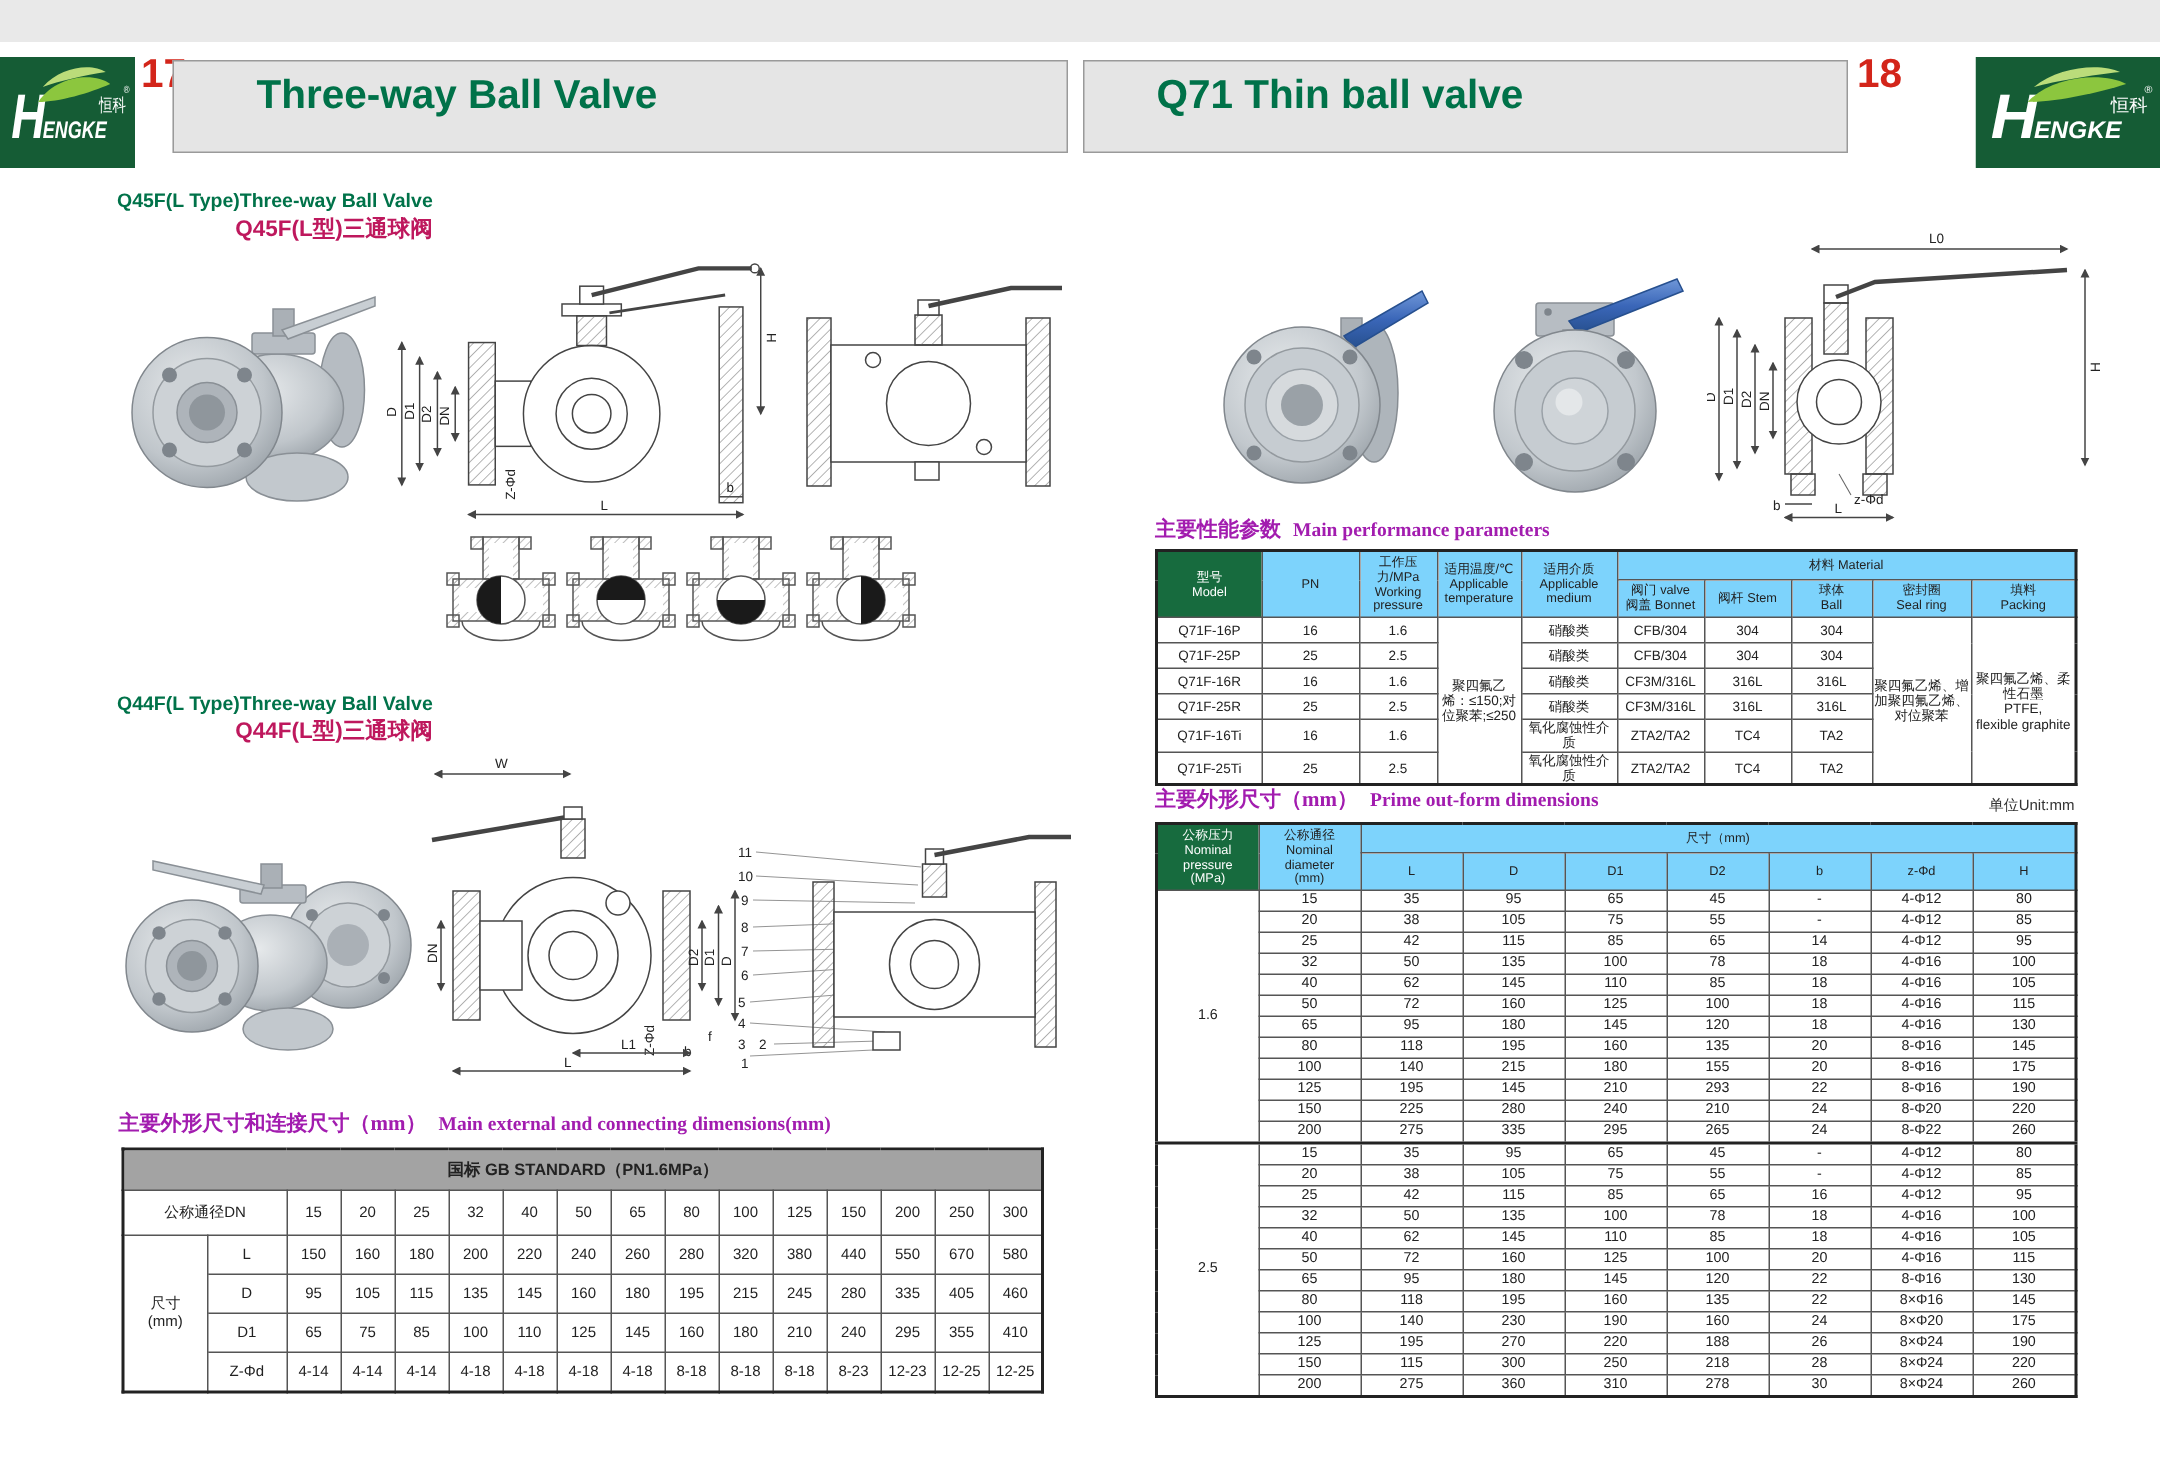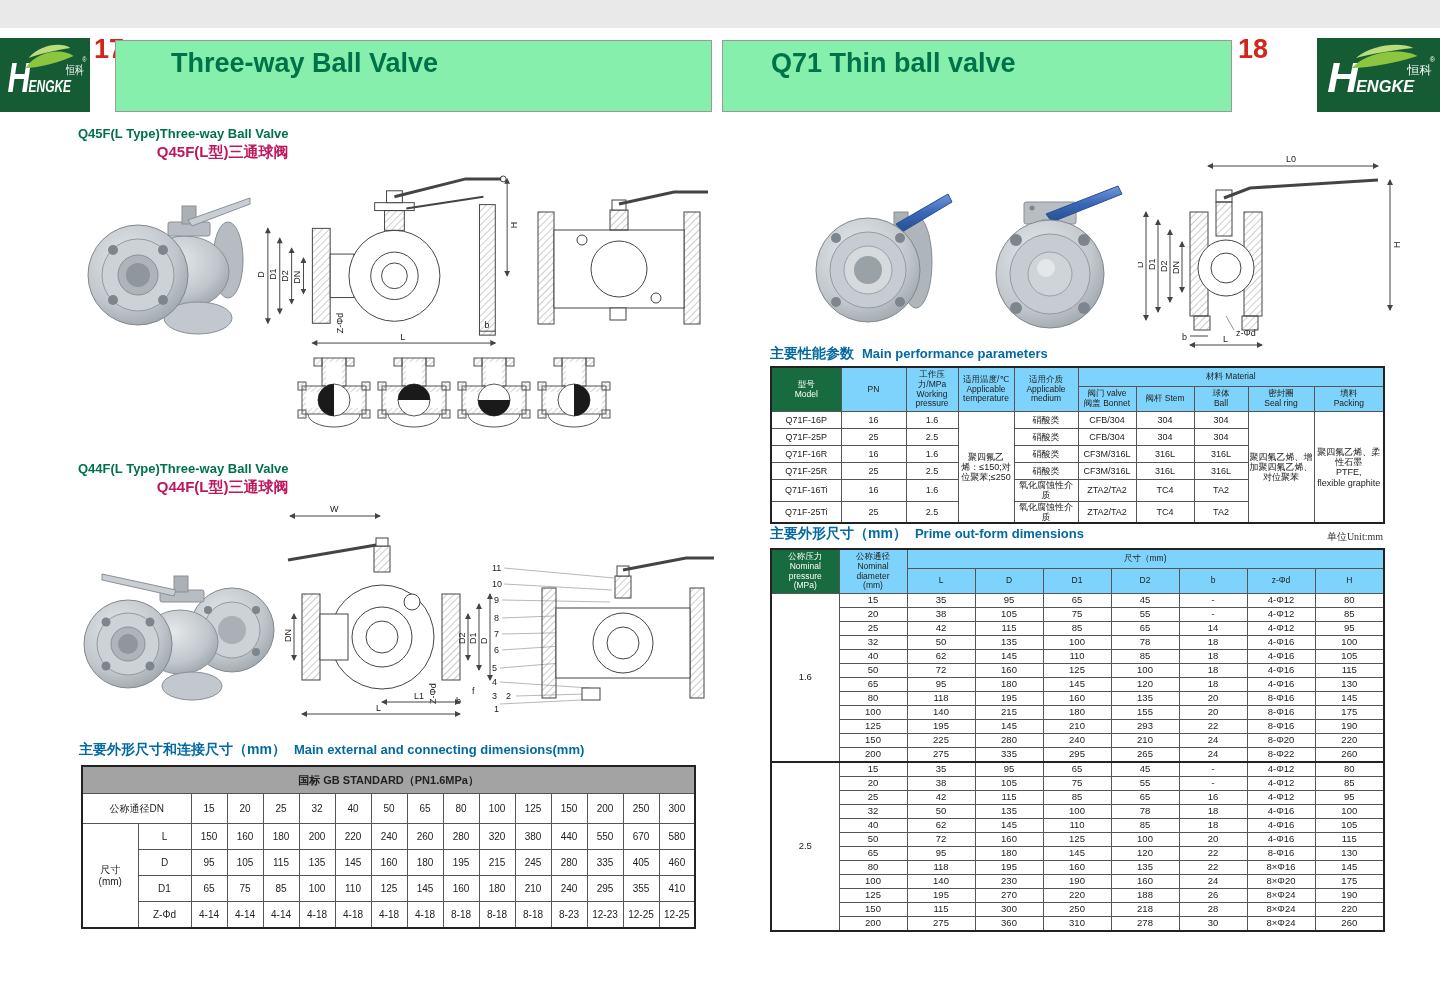"Three-way Ball Valve" .tbox { background: #86efac -> #e5e5e5; height: 72px -> 62px }
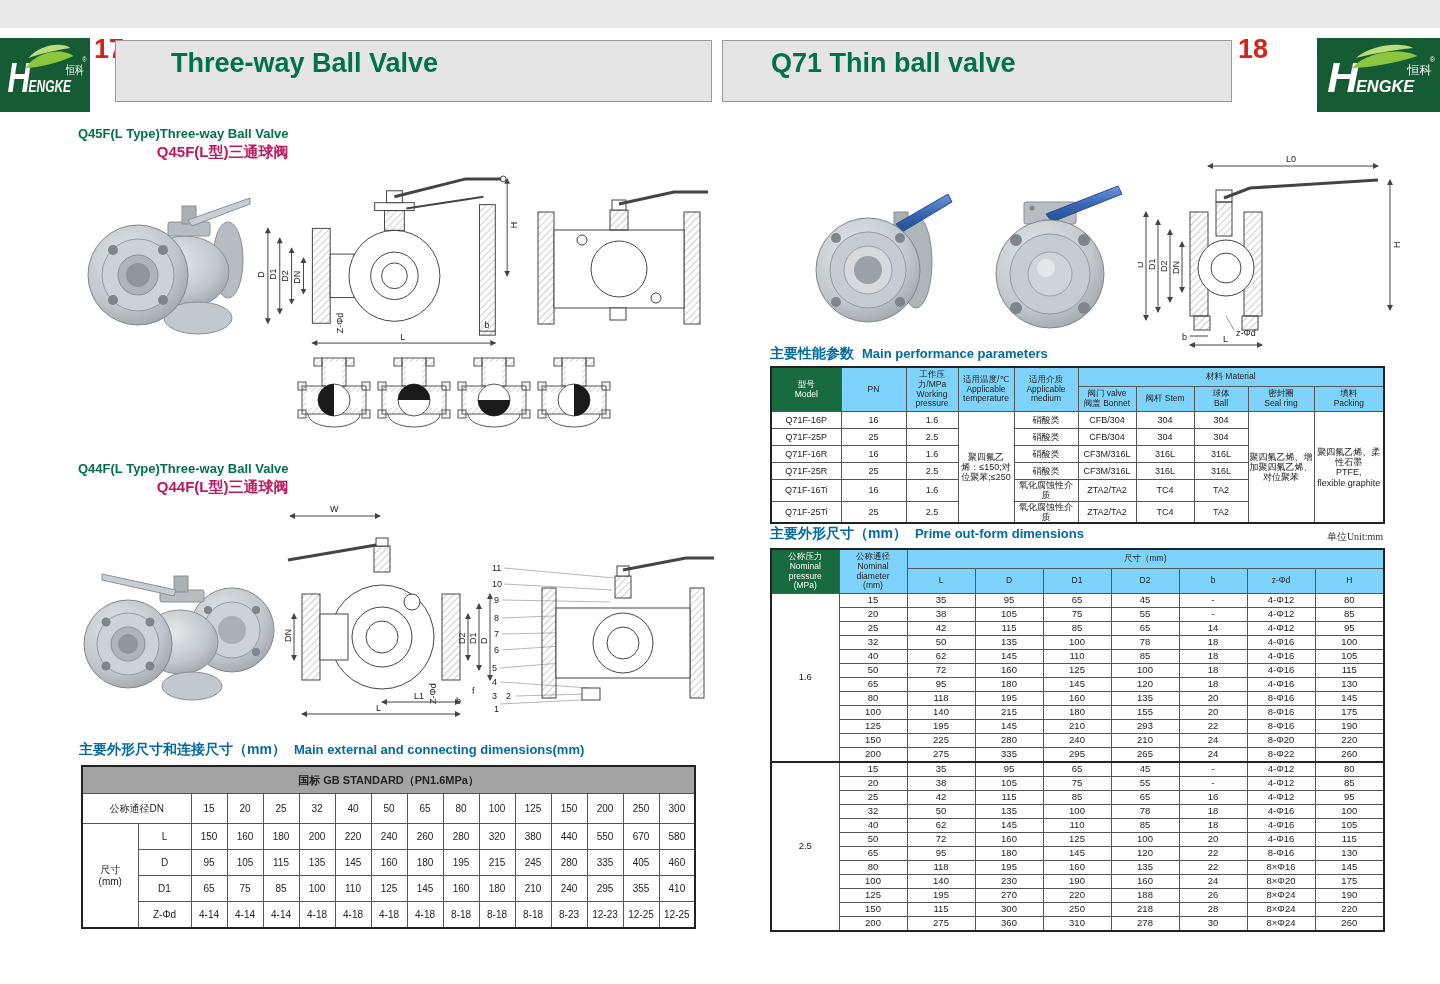"主要性能参数 Main performance parameters" .tbl-title { color: #0369a1 -> #a21caf; font-family: none -> Liberation Serif, serif }
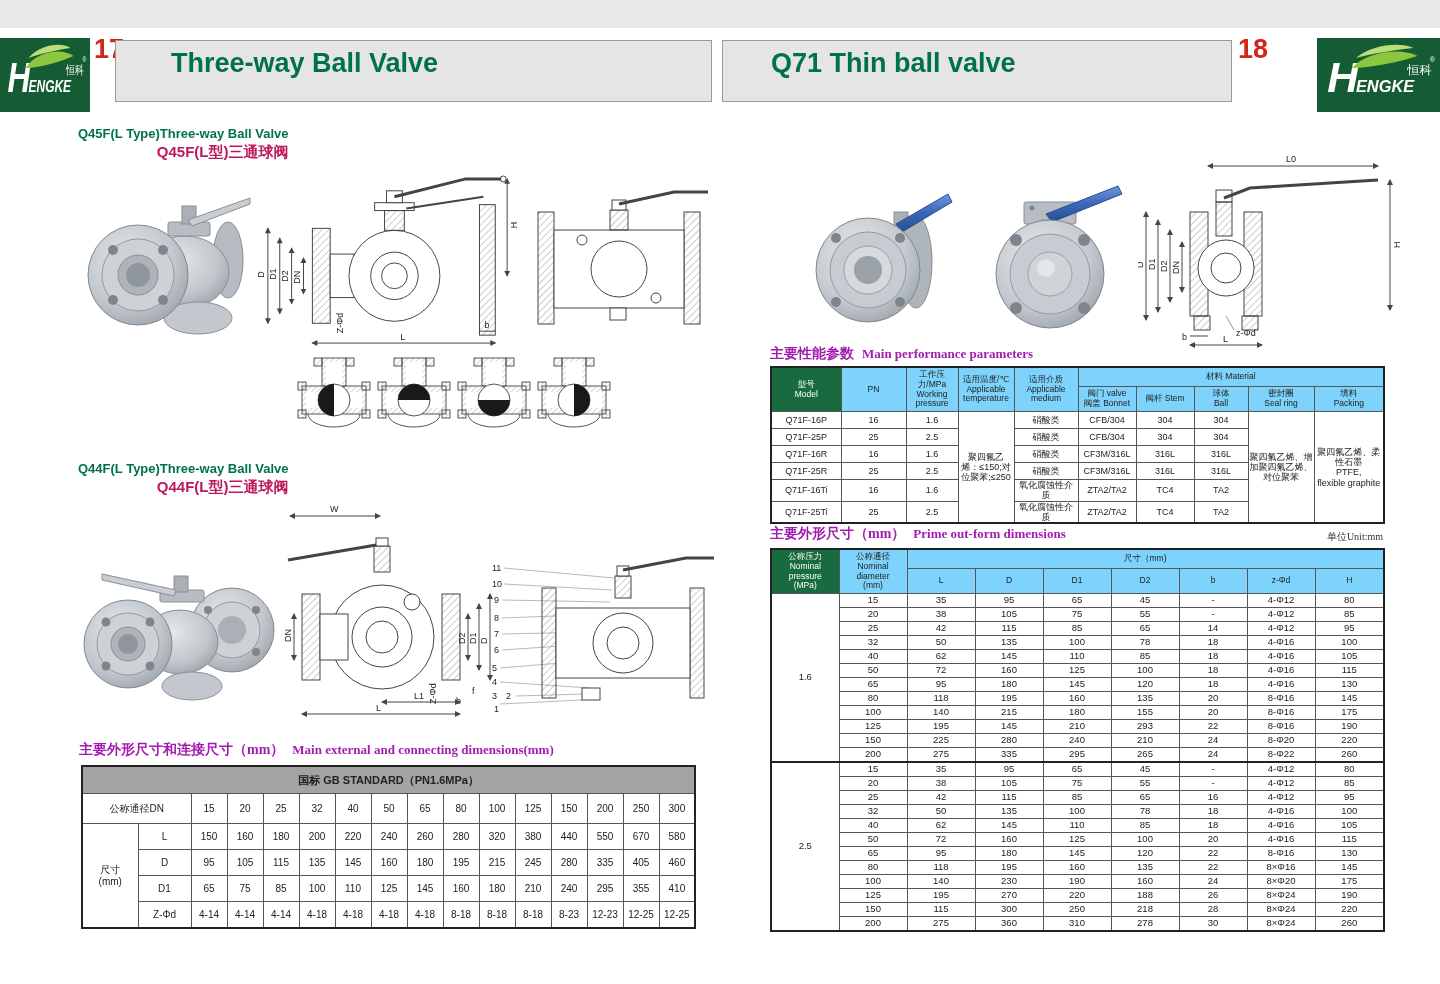"单位Unit:mm" div.unit-note { font-family: Liberation Serif, serif -> none }
